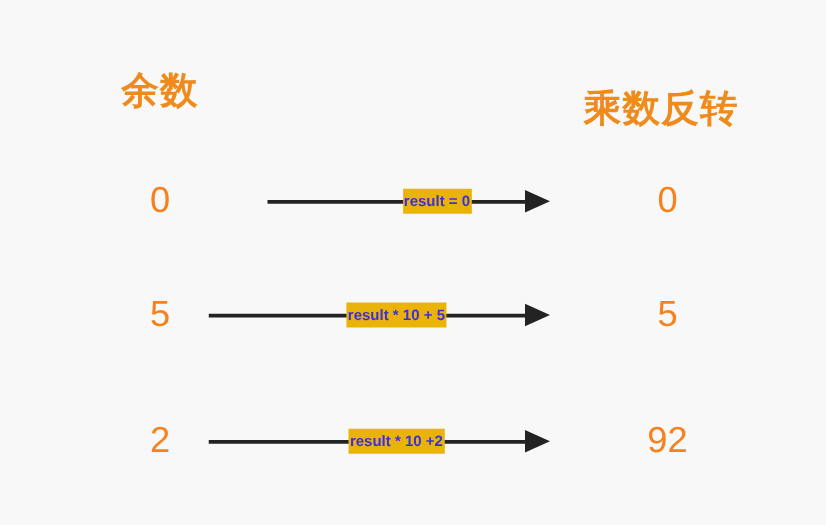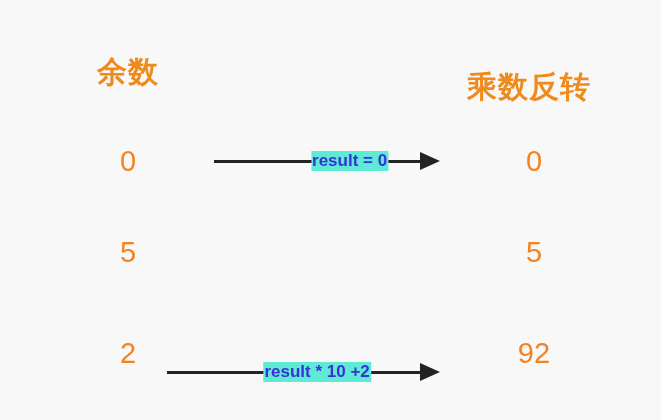"result = 0" .arrow .label { background: #5eead4 -> #eab308; font-size: 17px -> 12px }
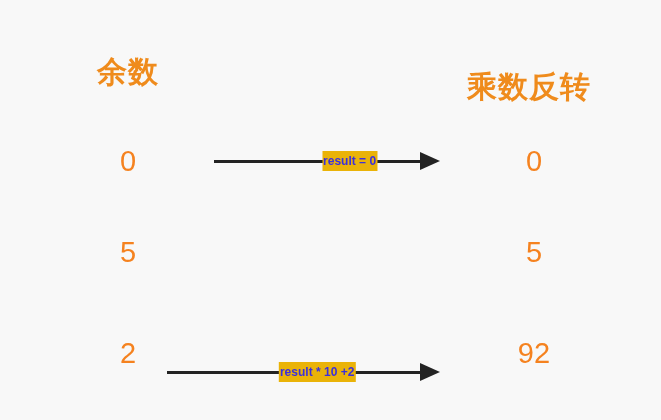"result * 10 + 5" div.arrow { html: none -> <div> <div></div> <div></div> <div>result * 10 + 5</div> </div> }
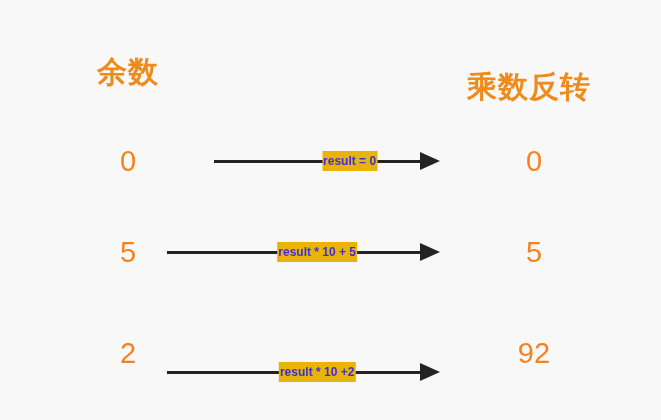"result * 10 +2" #arrow-3 { top: 372px -> 353px }
